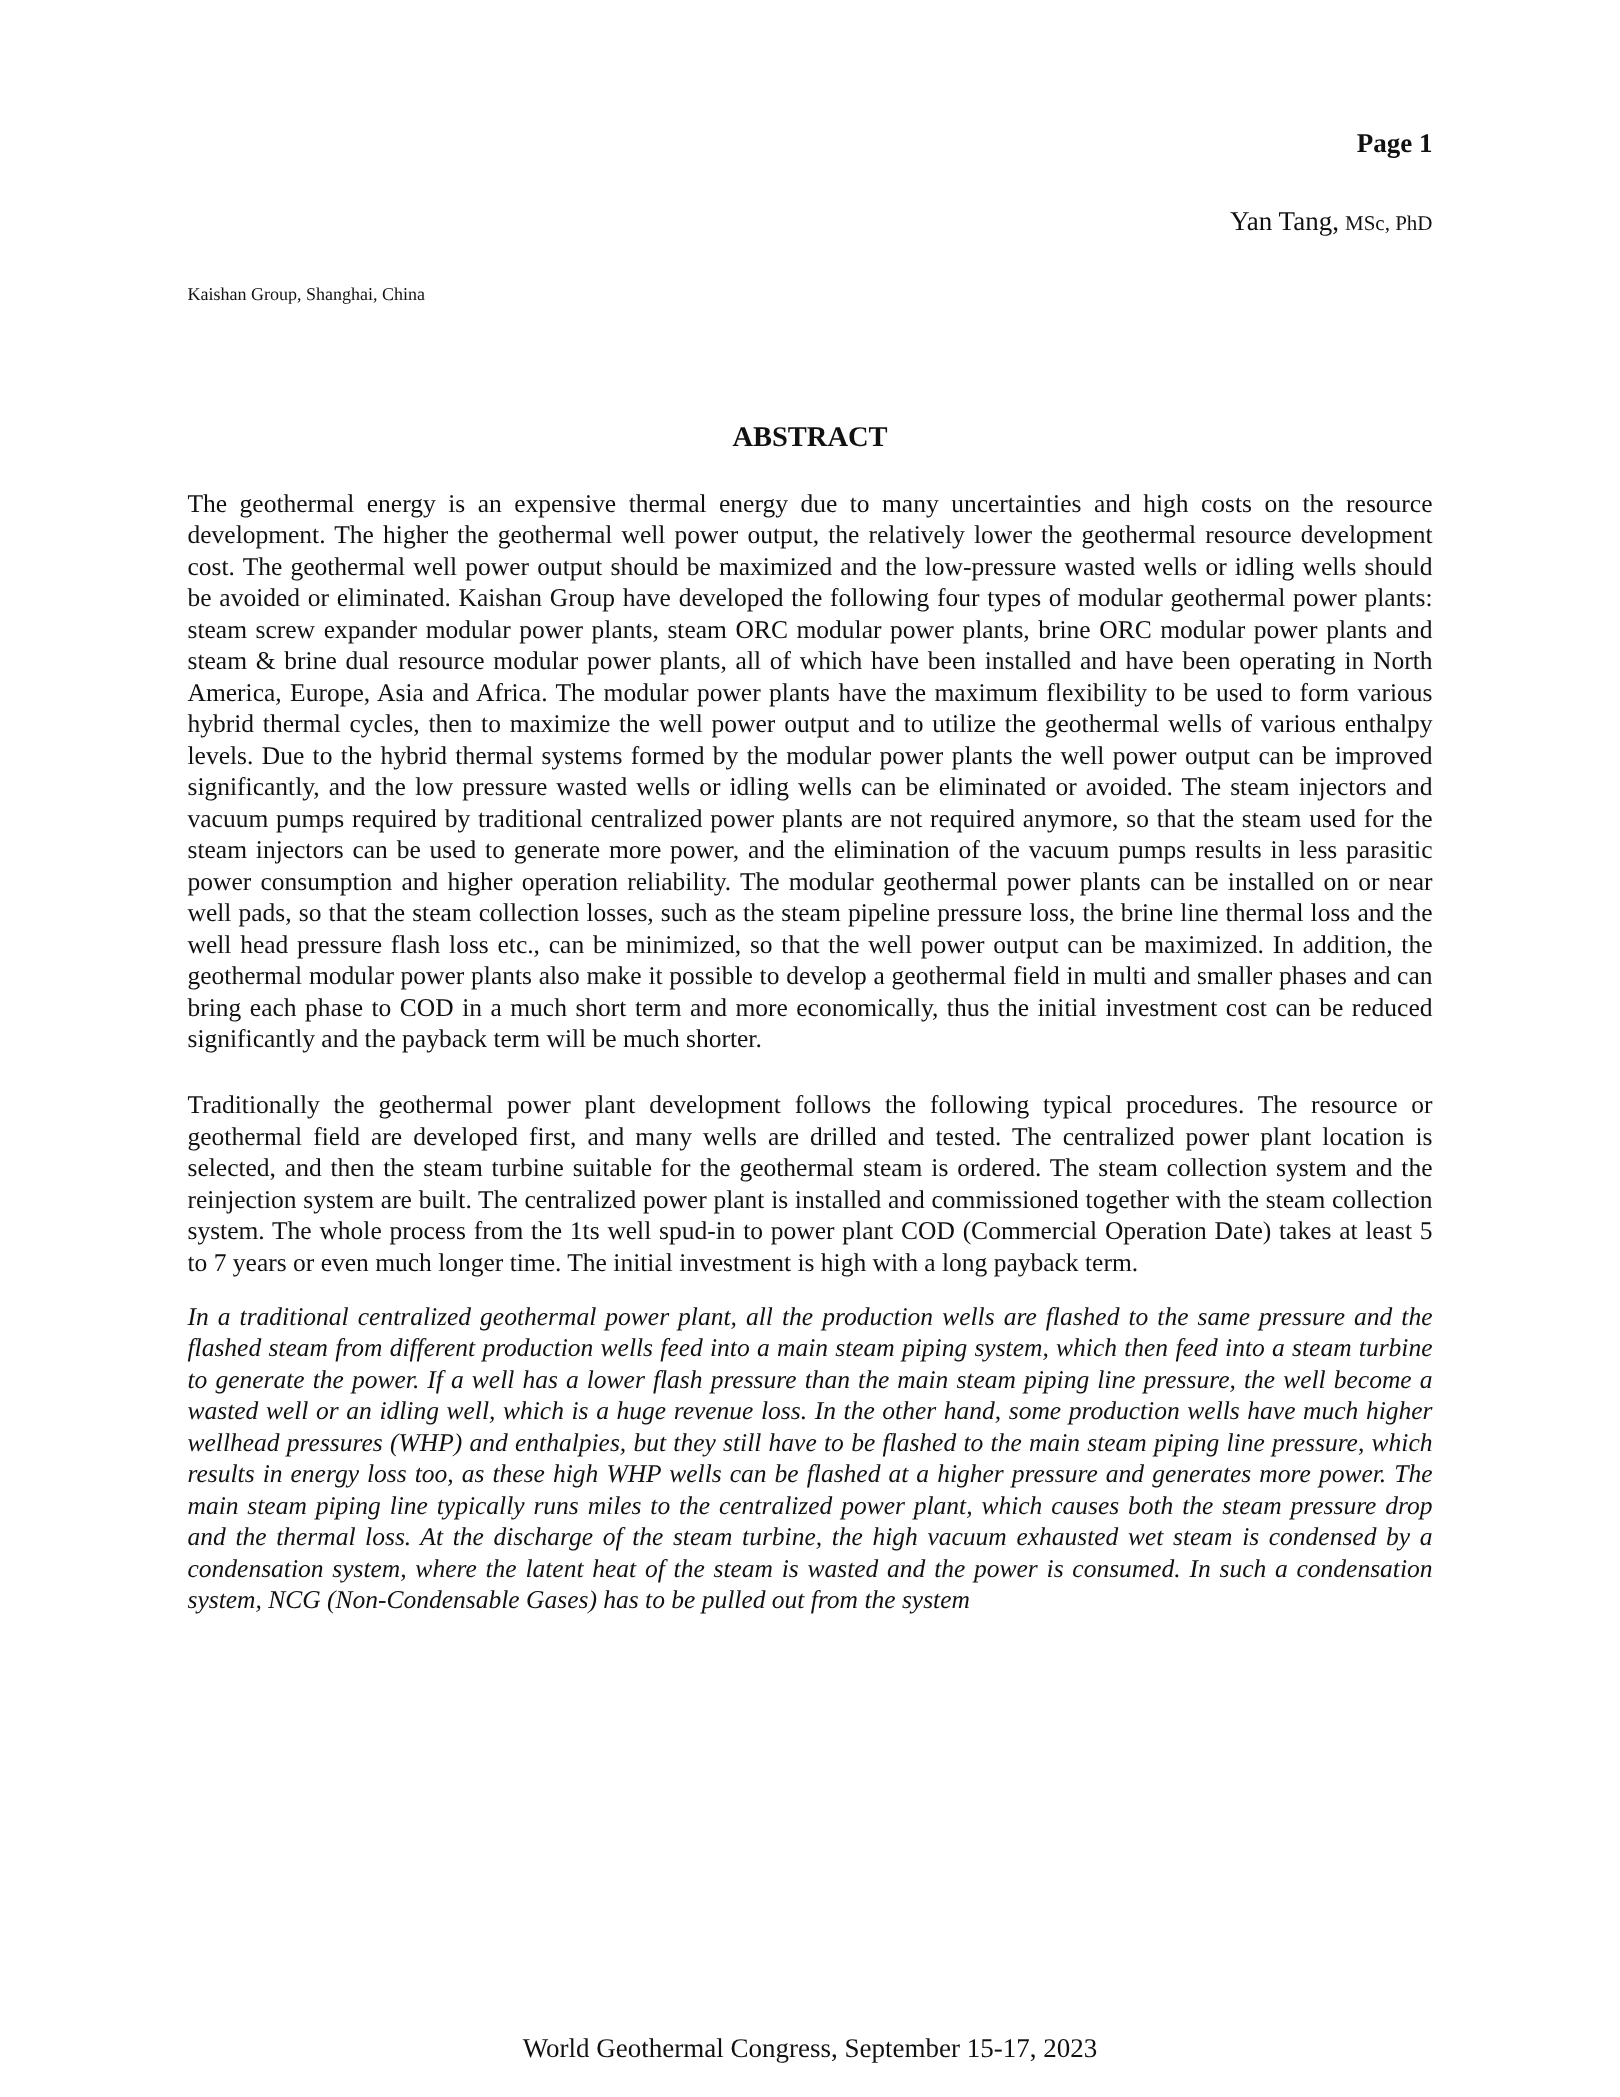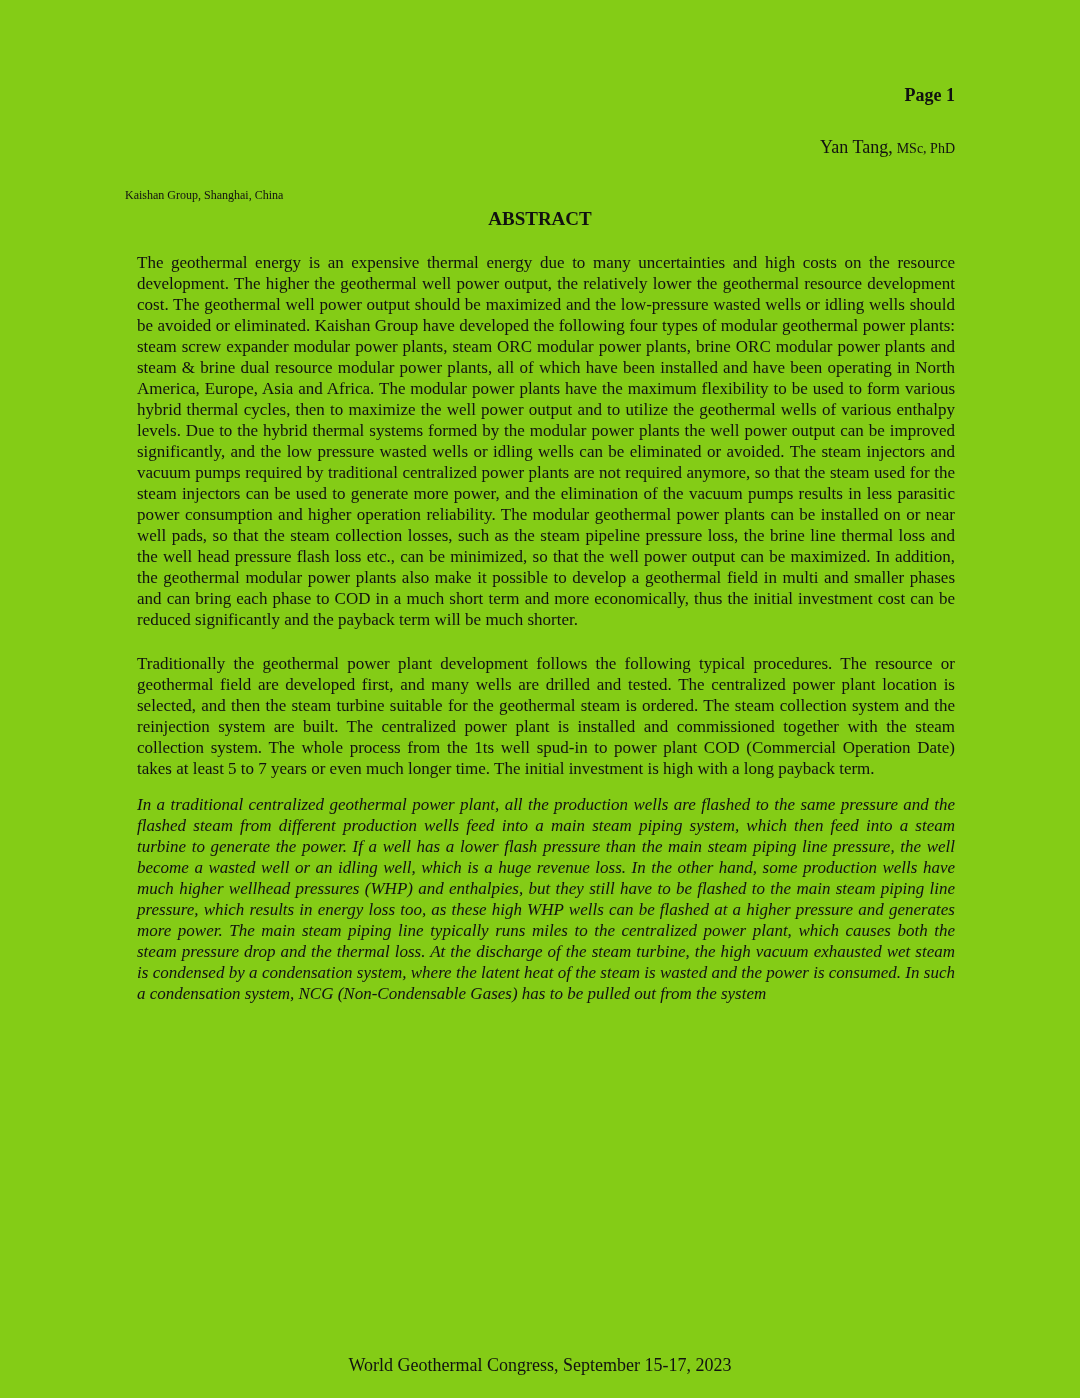"Page 1" .page { background: #84cc16 -> #ffffff }
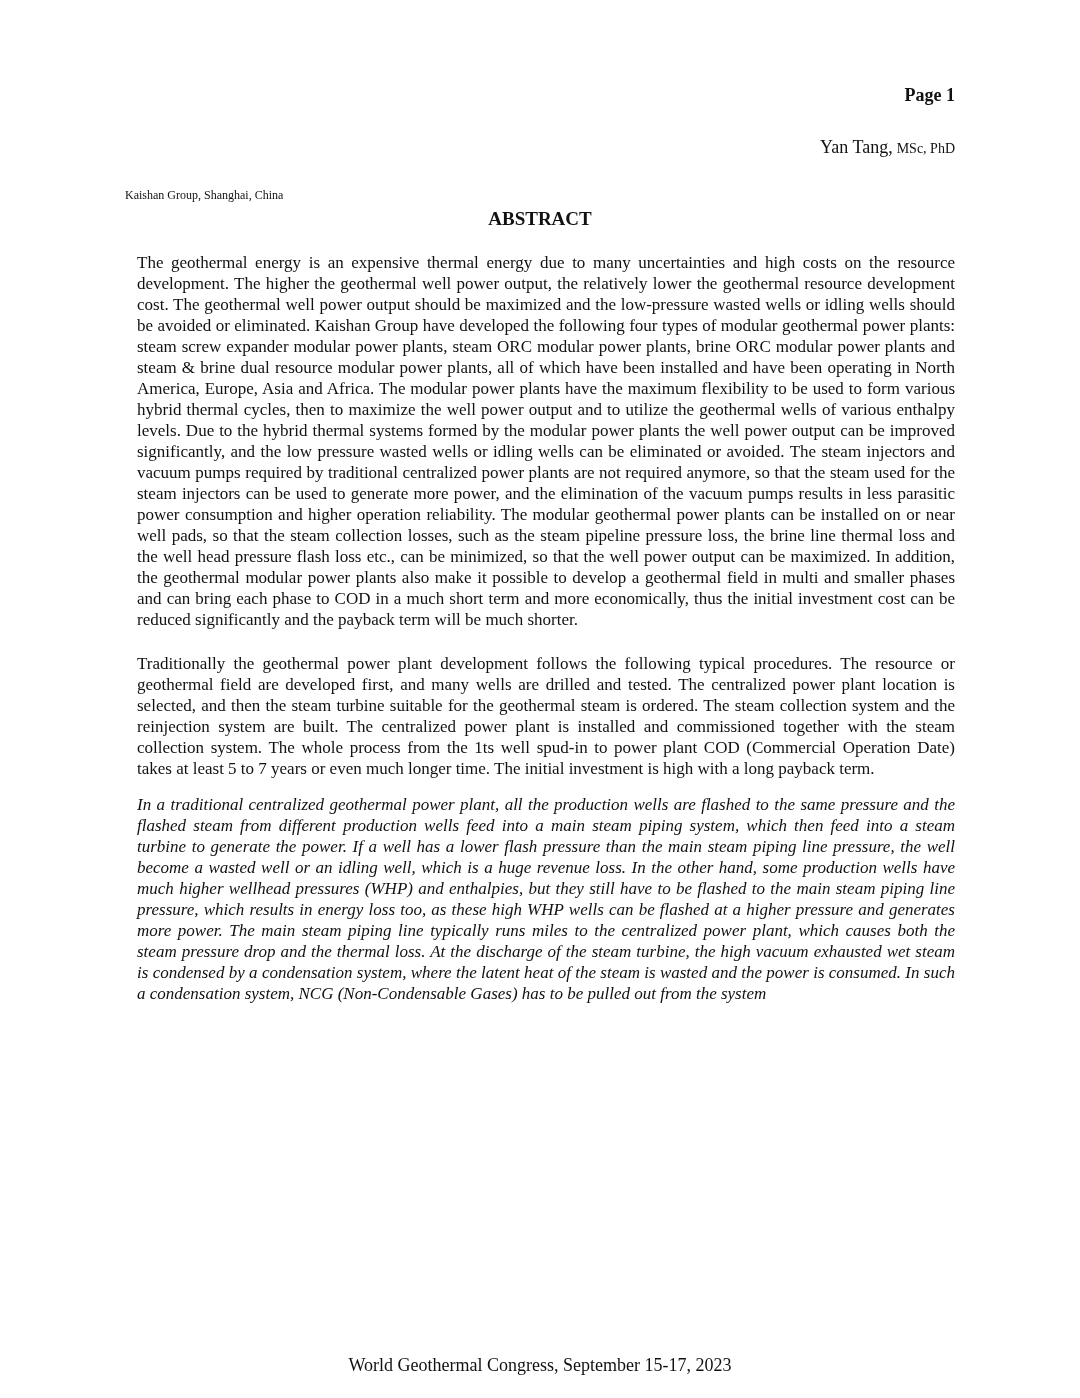"ABSTRACT" .abstract-heading { margin-top: none -> 72px }
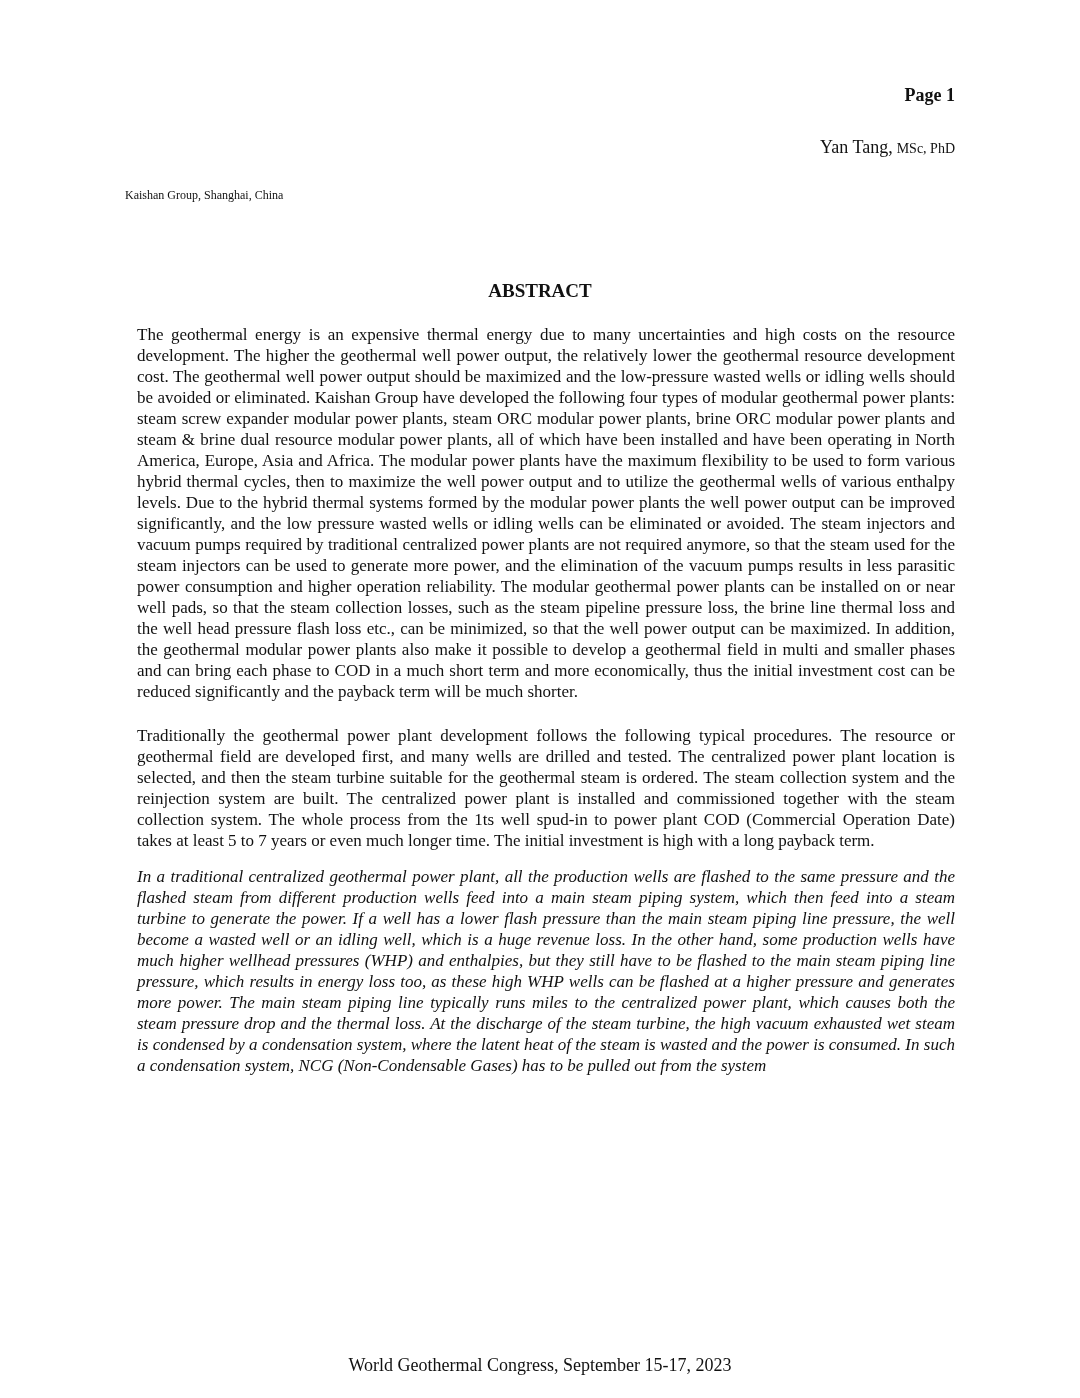"The geothermal energy is an" .body-para { margin: 21px 0 0 12px -> 21px 0 0 0 }
